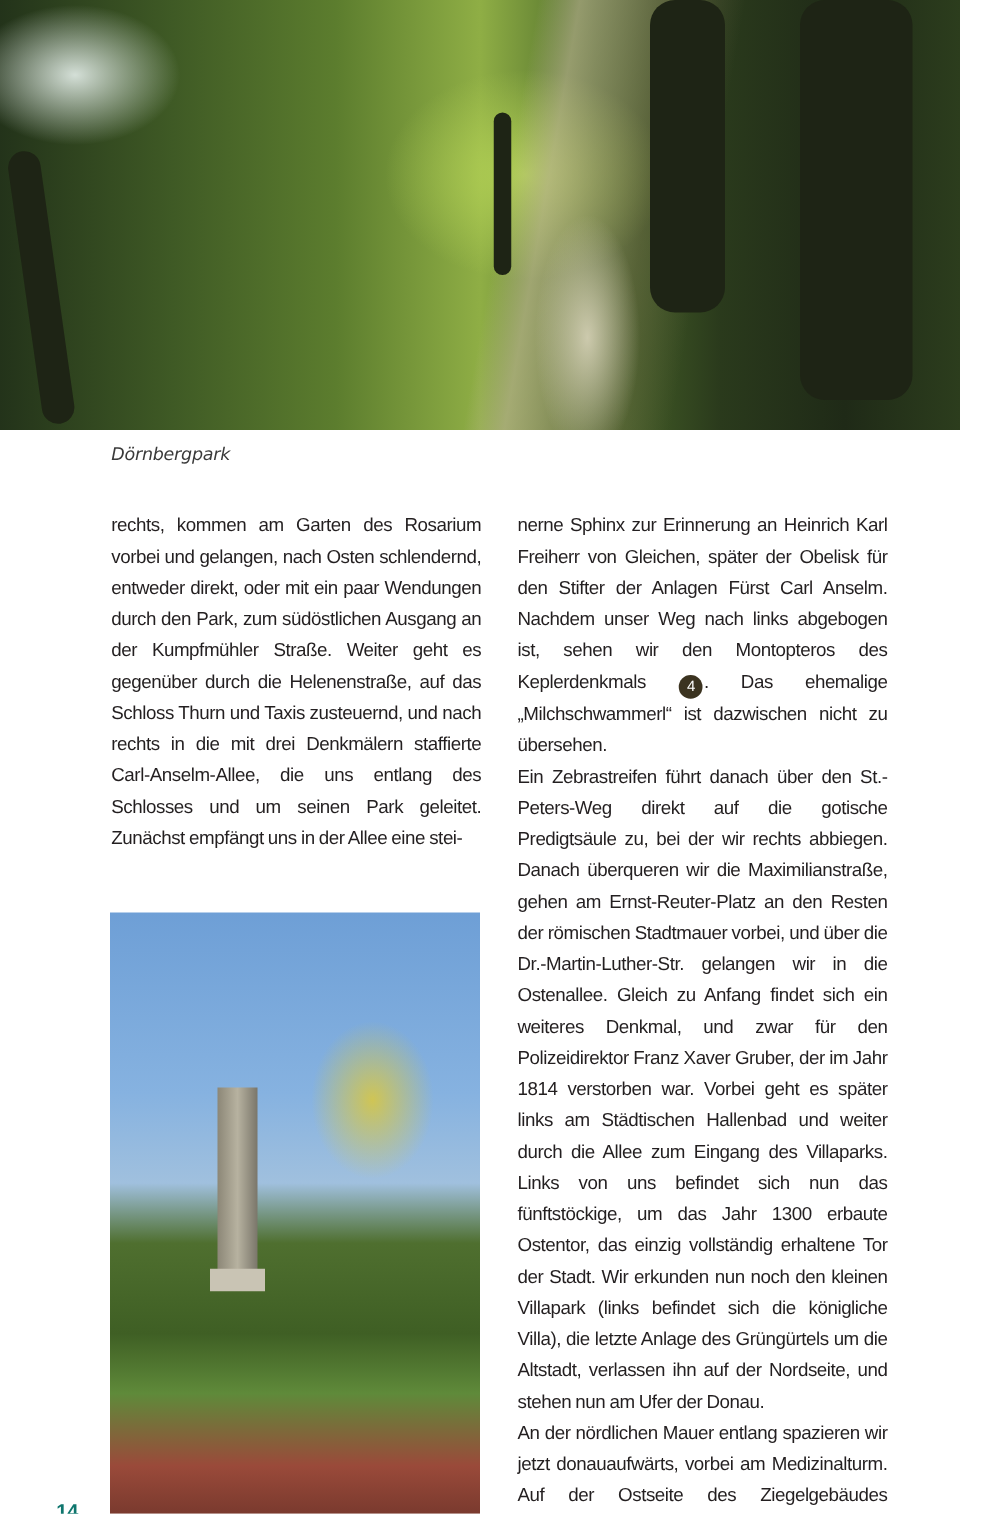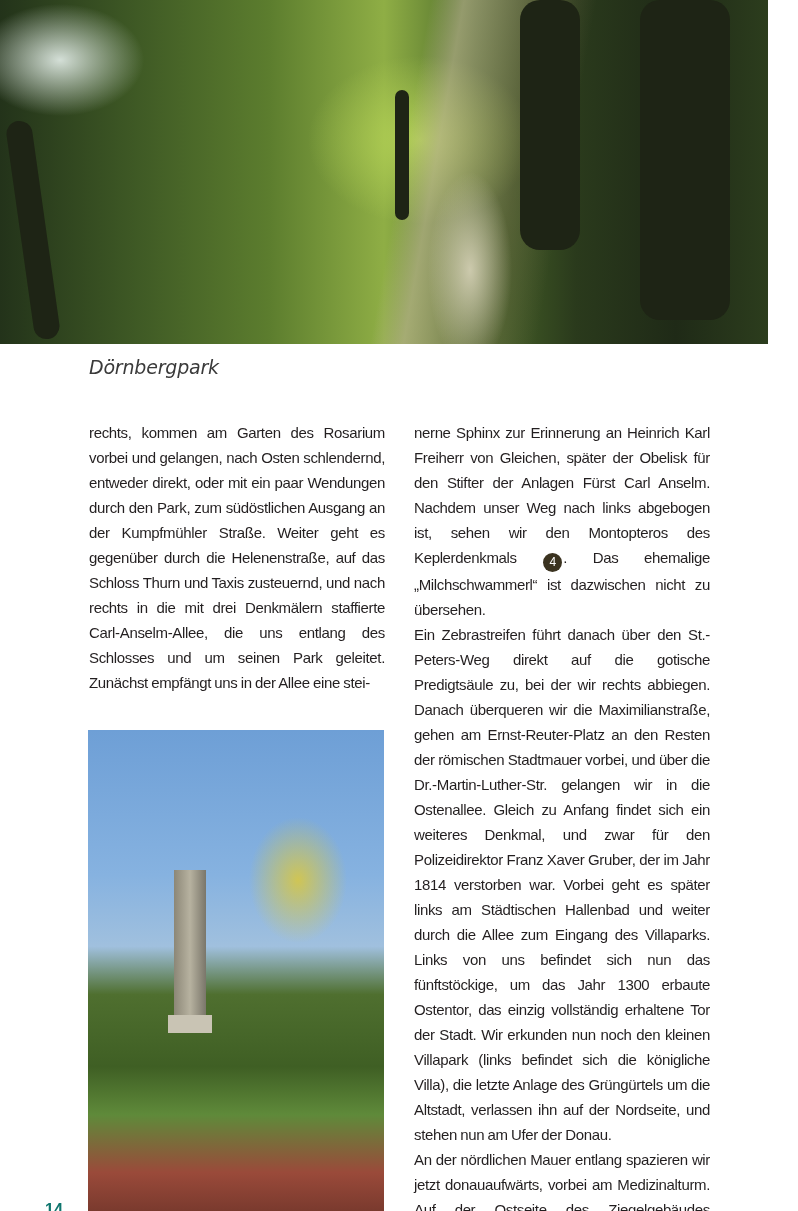"Dörnbergpark" .caption { font-size: 19px -> 14px }
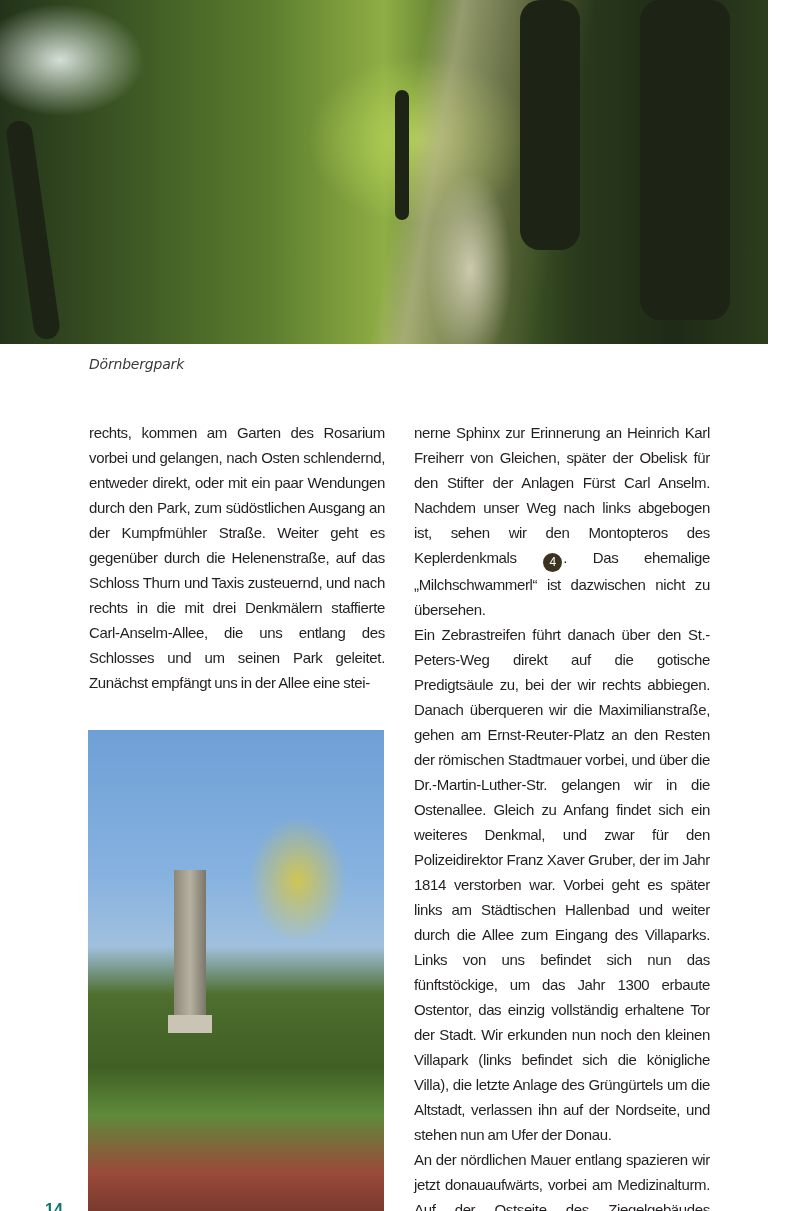"rechts, kommen am Garten des" .col { margin-top: 12px -> none }
